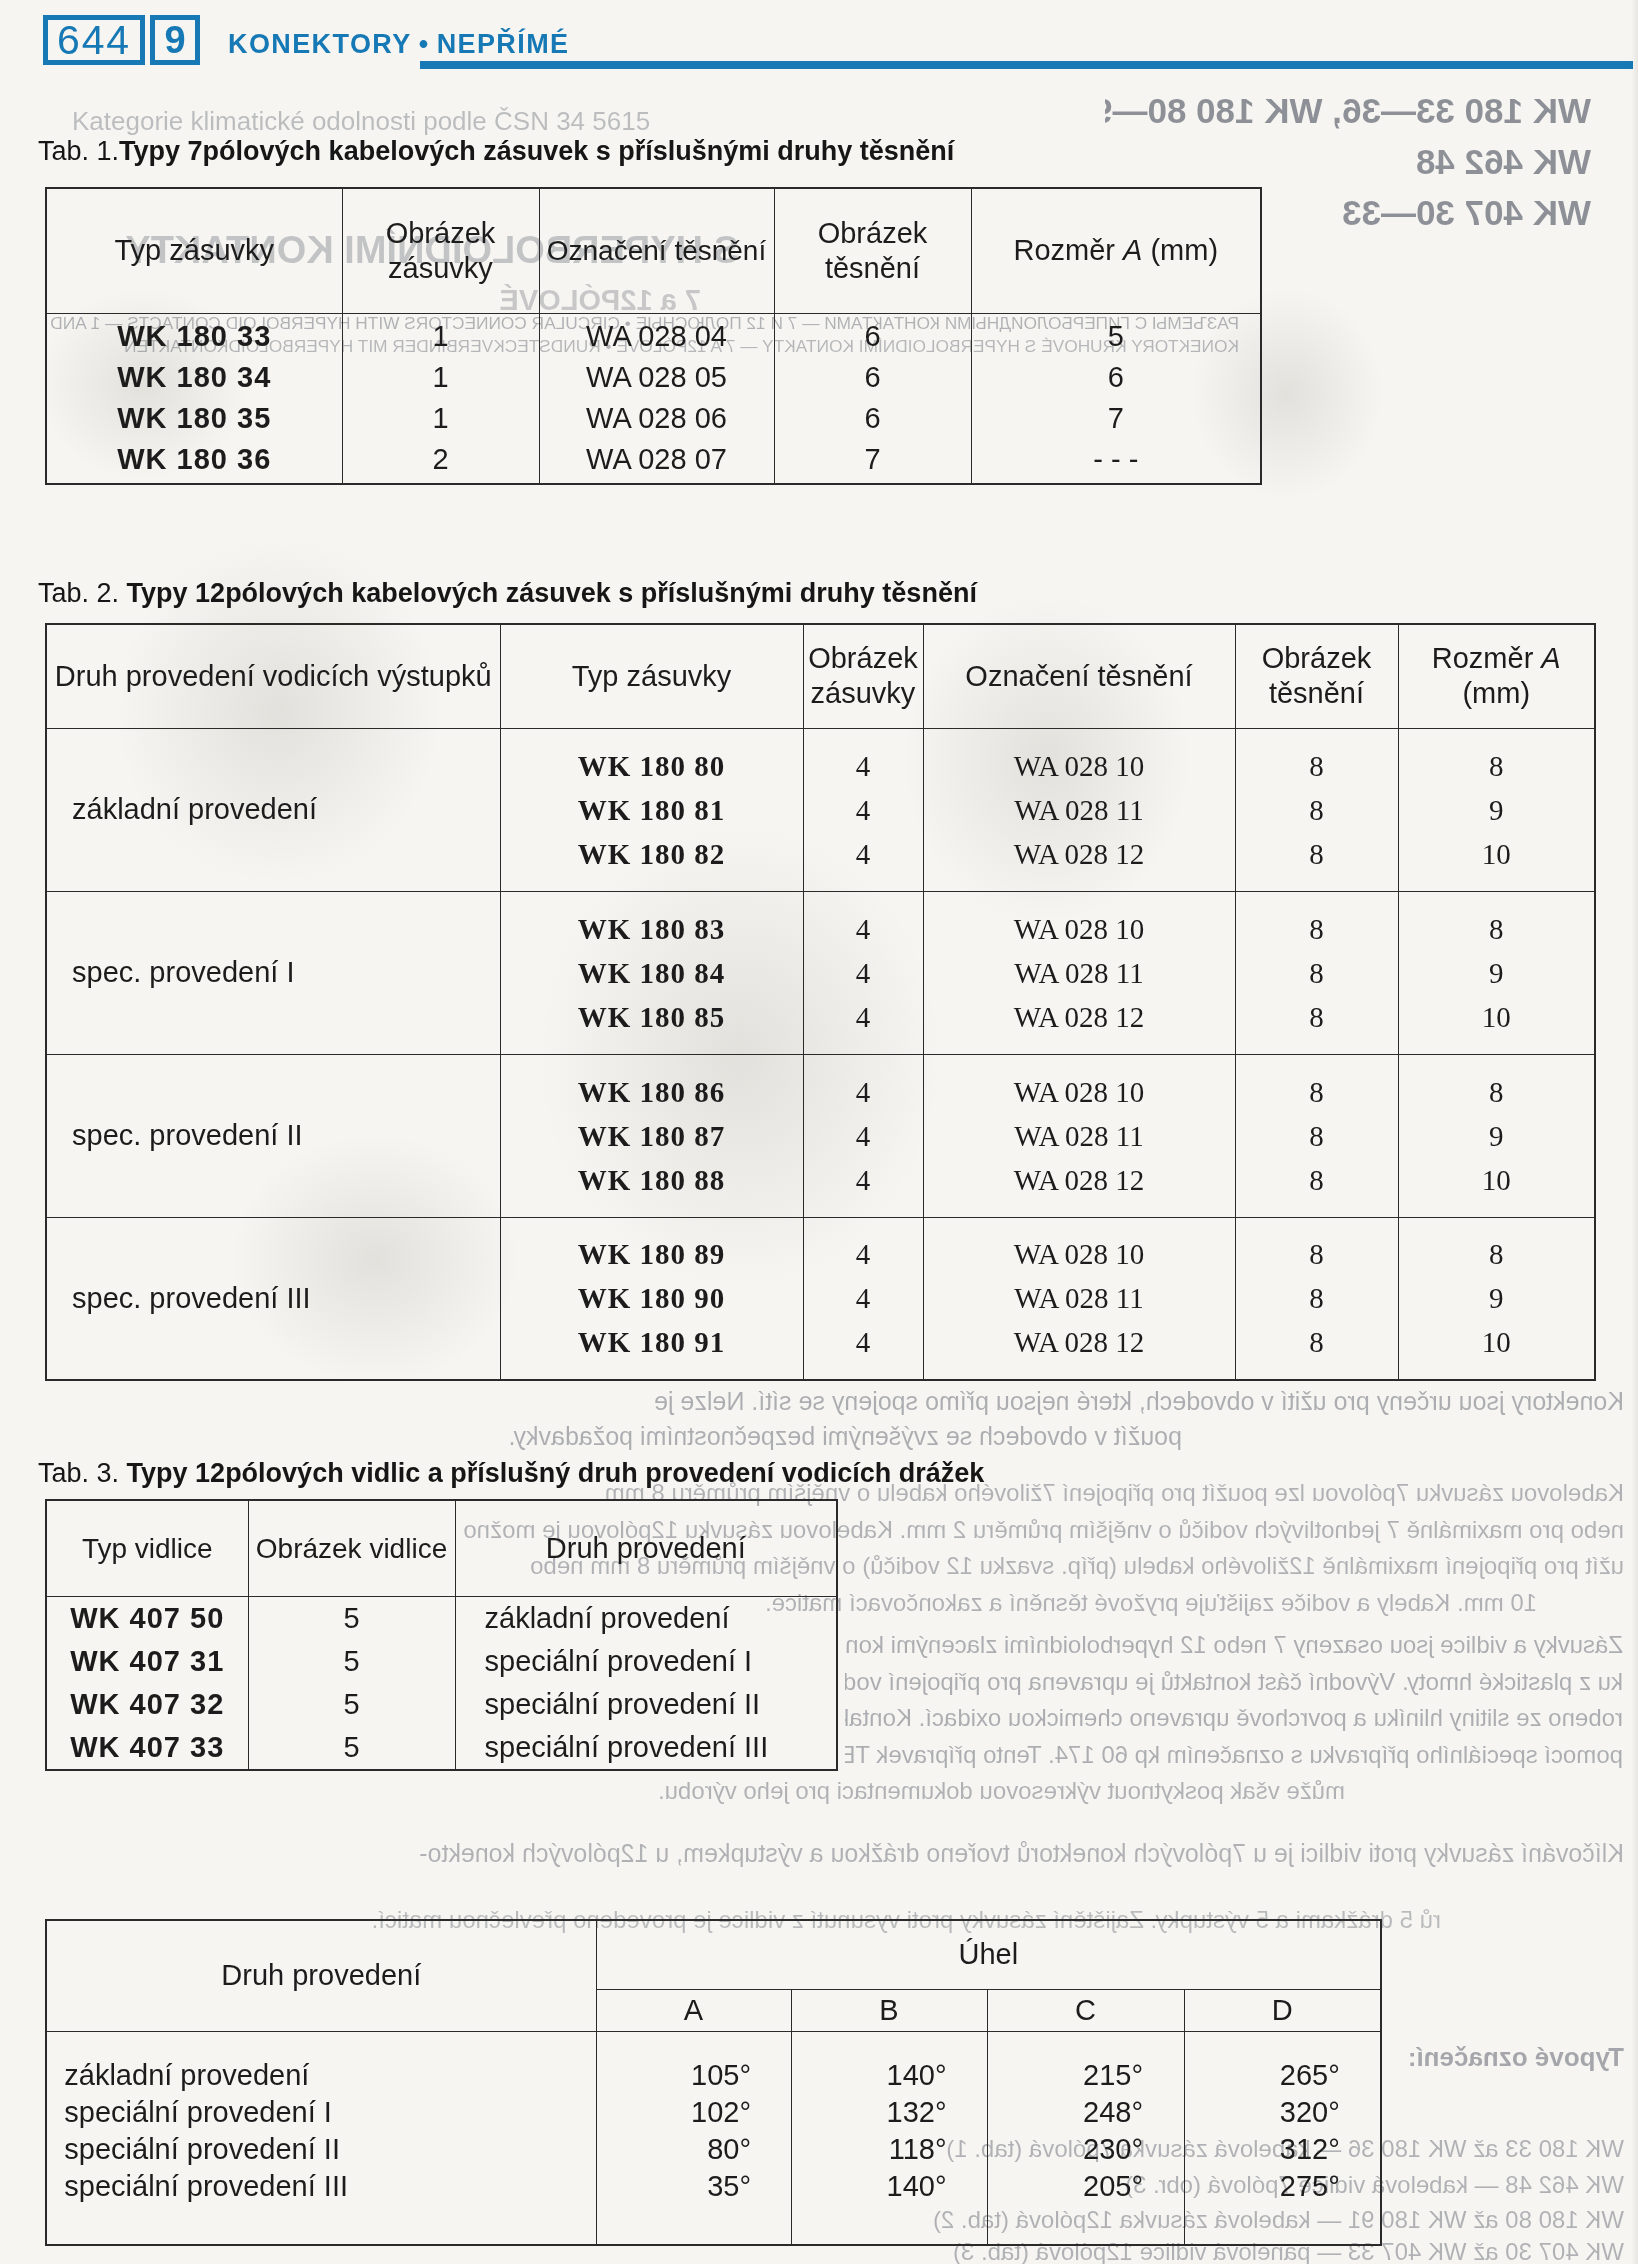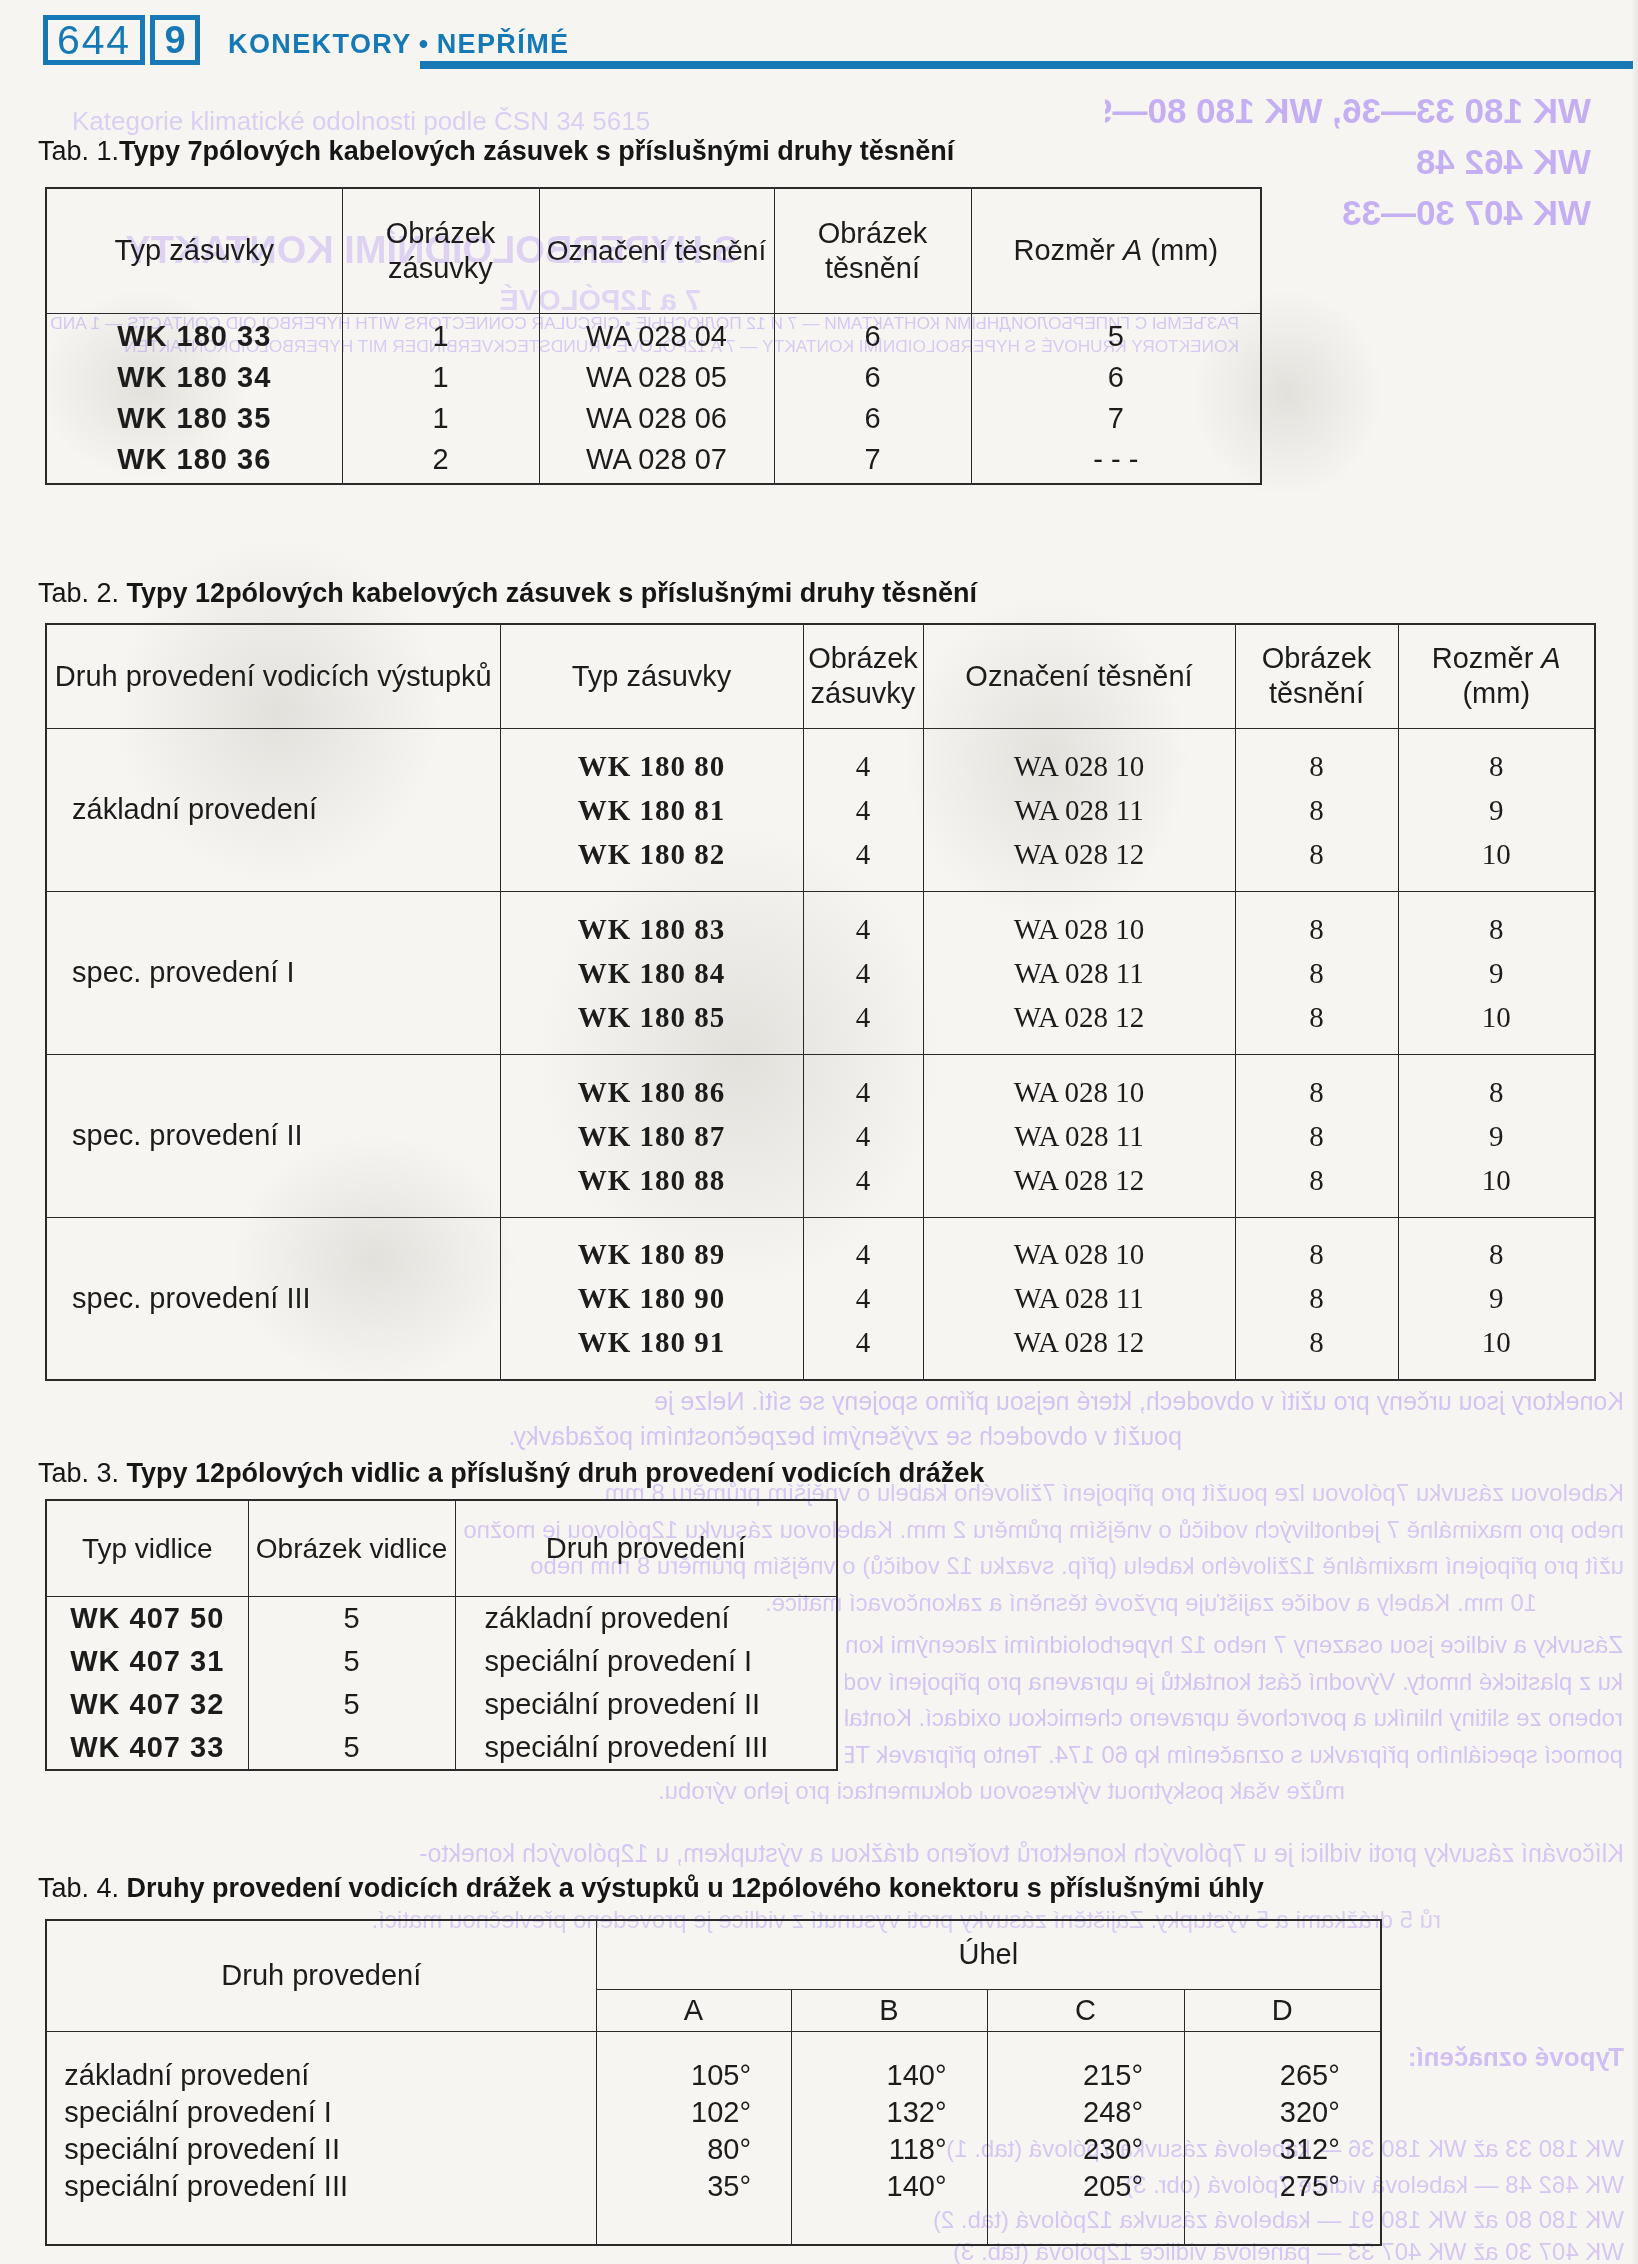"Kategorie klimatické odolnosti podle ČSN" .bl { color: #8b5cf6 -> #0f172a }
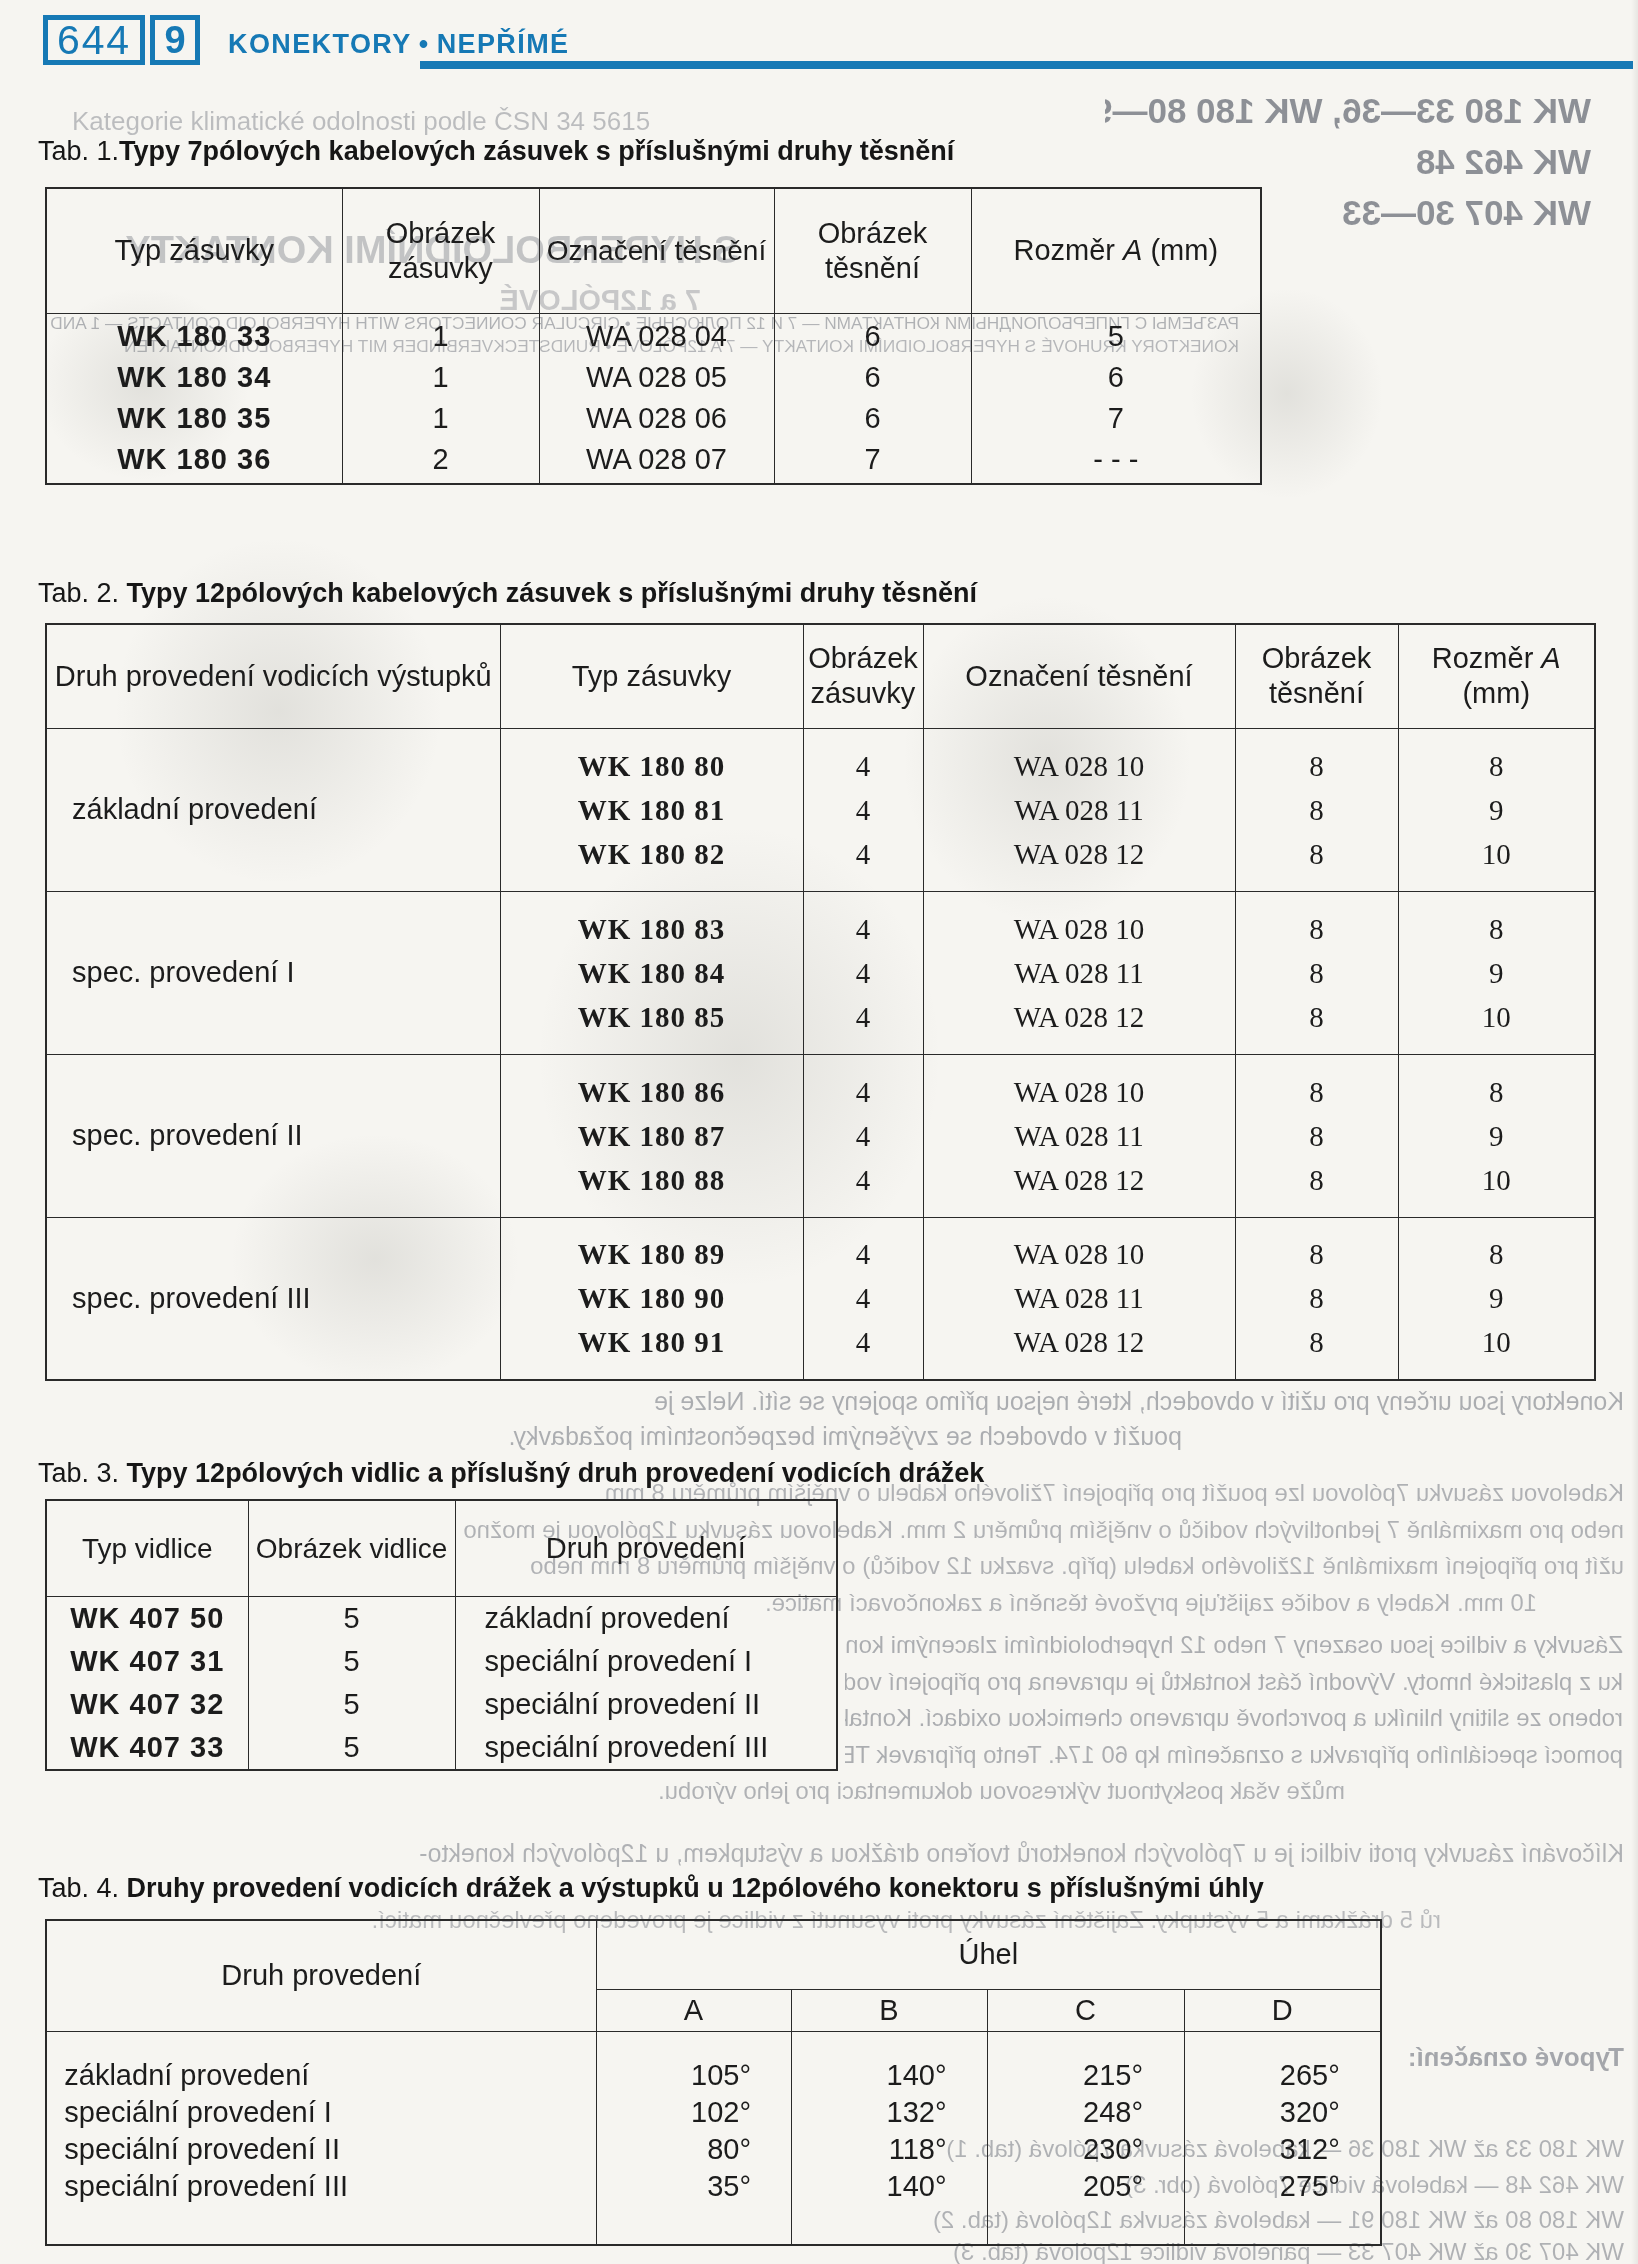"Tab. 4. Druhy provedení vodicích" div.ttl { html: <div><span>Tab. 4.</span> <b>Druhy provedení vodicích drážek a výstupků u 12pólového konektoru s příslušnými úhly</b></div> -> none }
